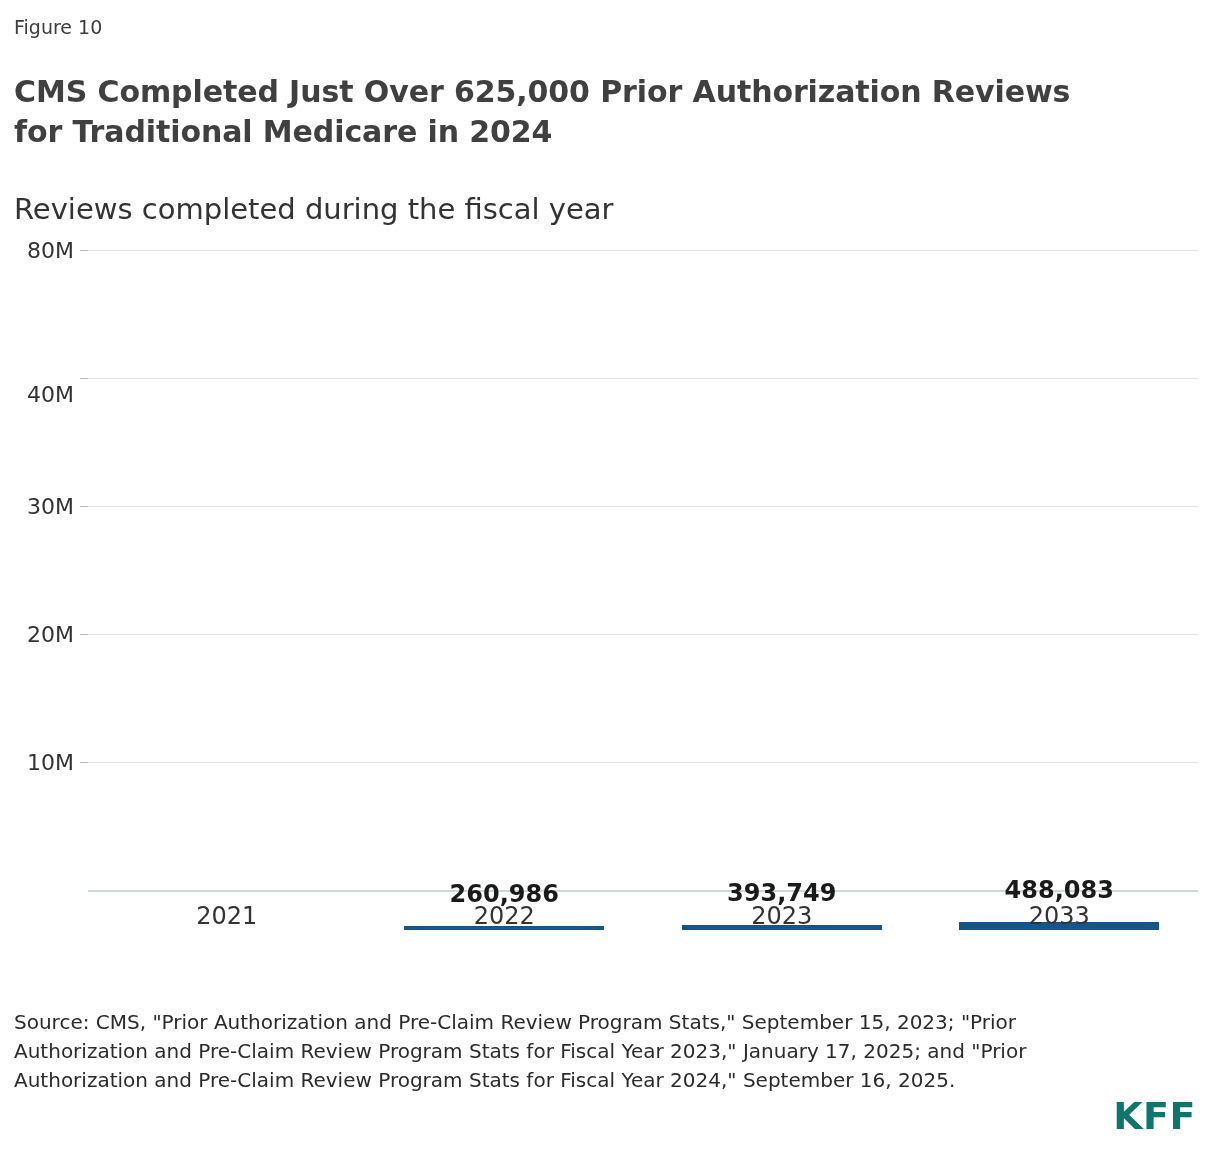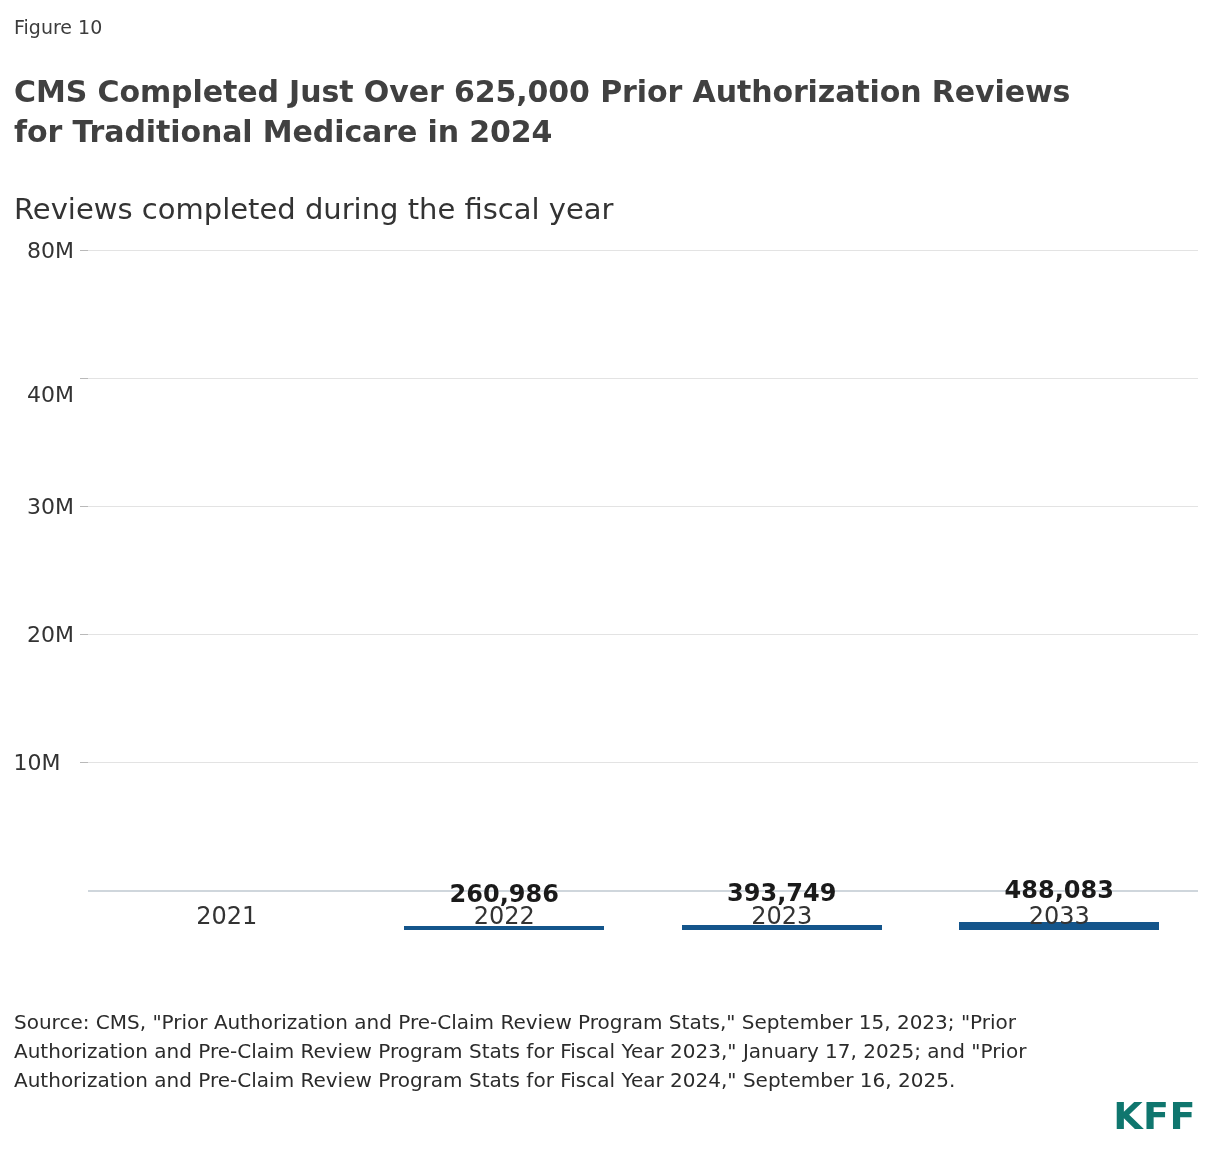"10M" div.y-label { text-align: center -> none }
